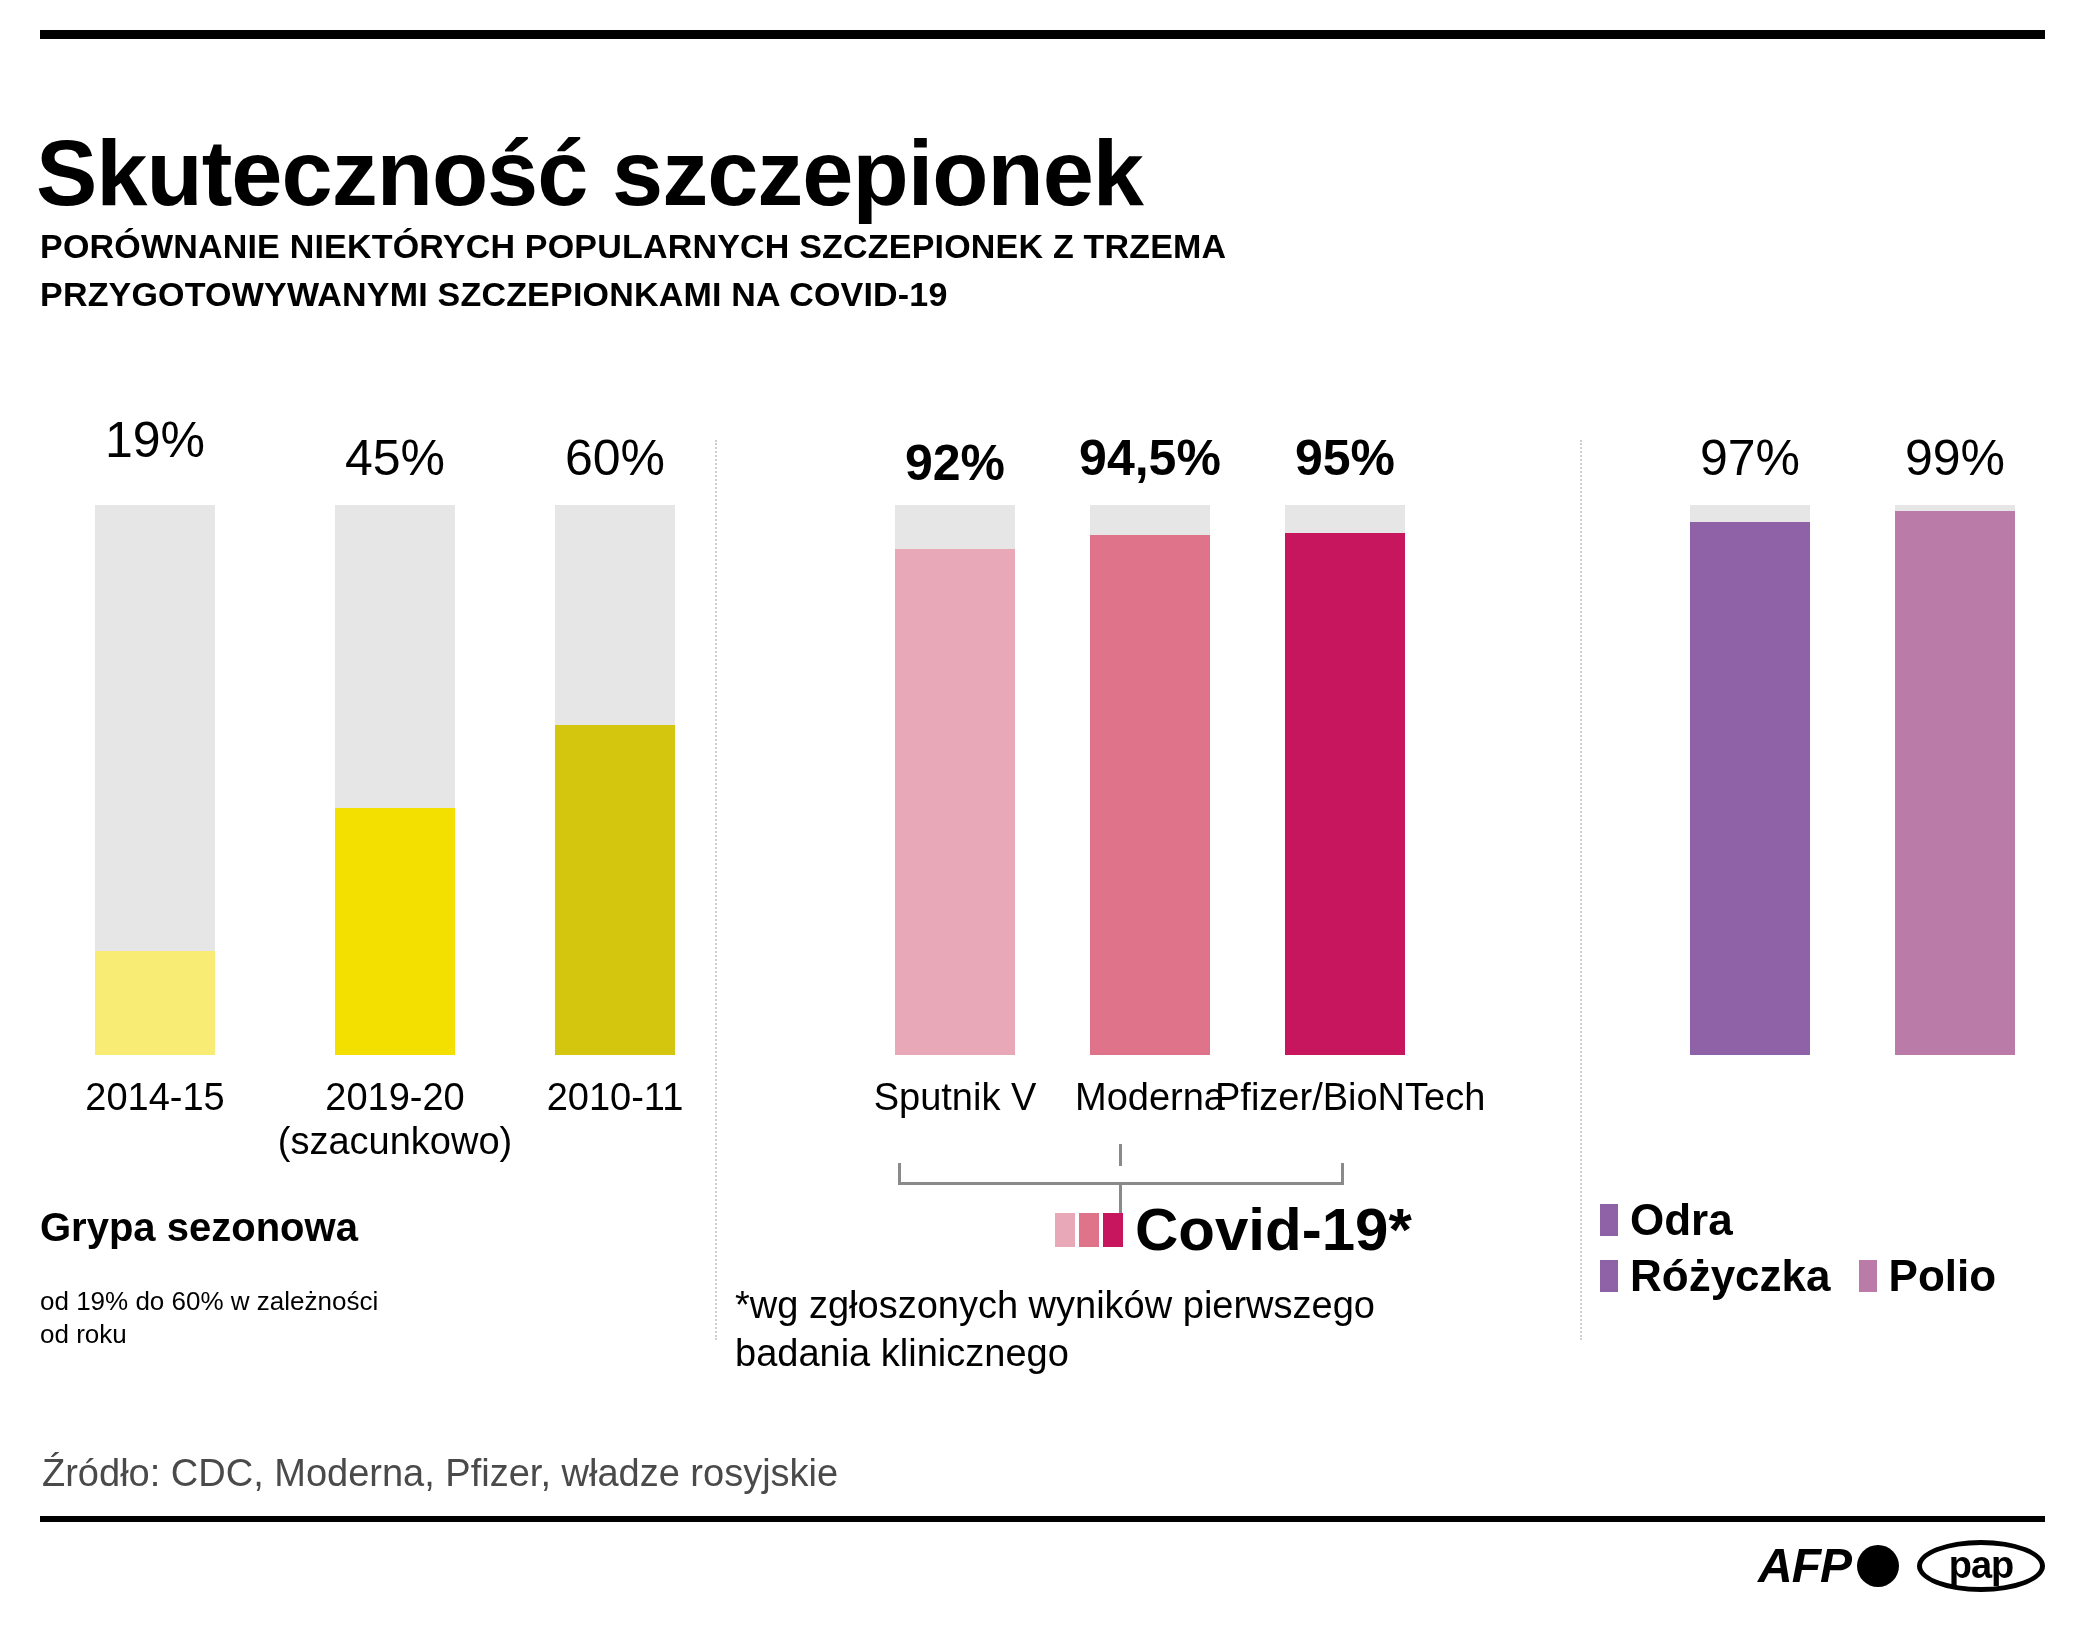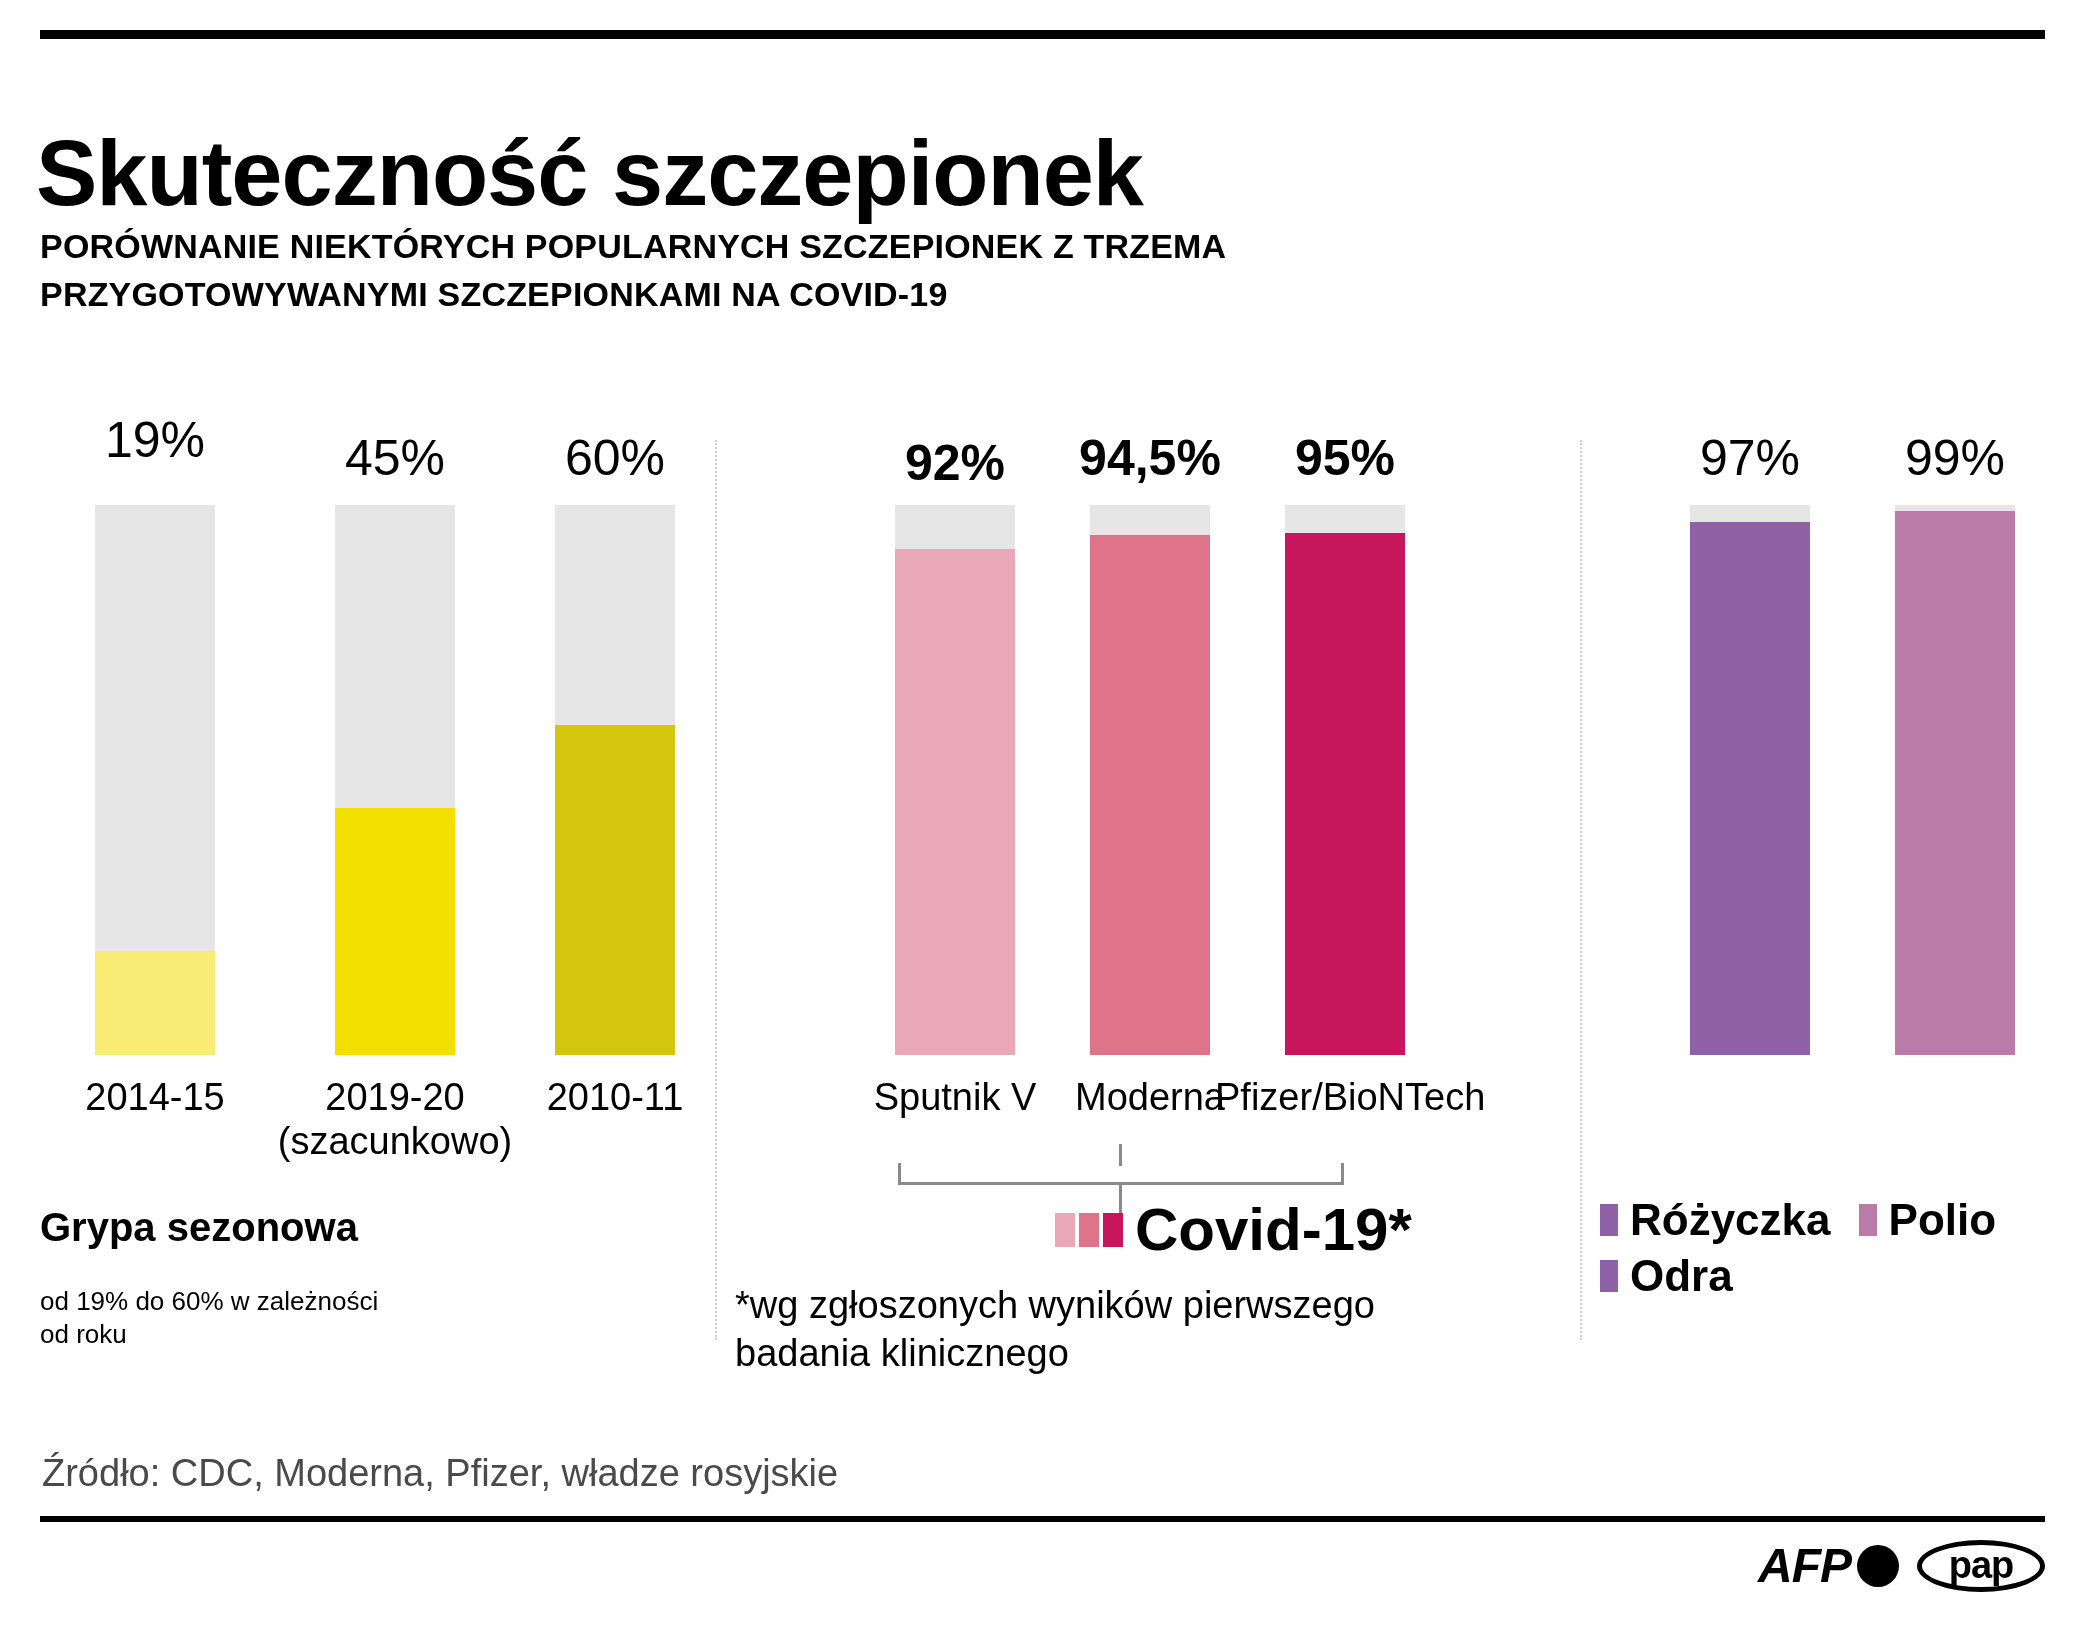"Różyczka" div.row { order: before "Odra" -> after "Odra" }
